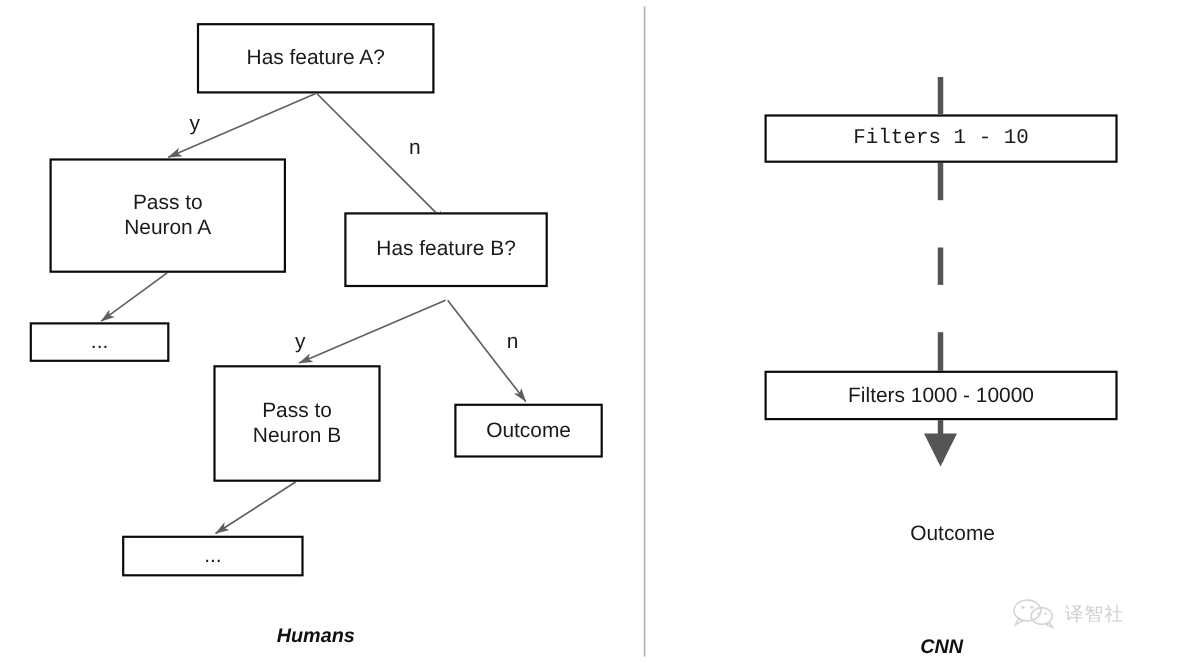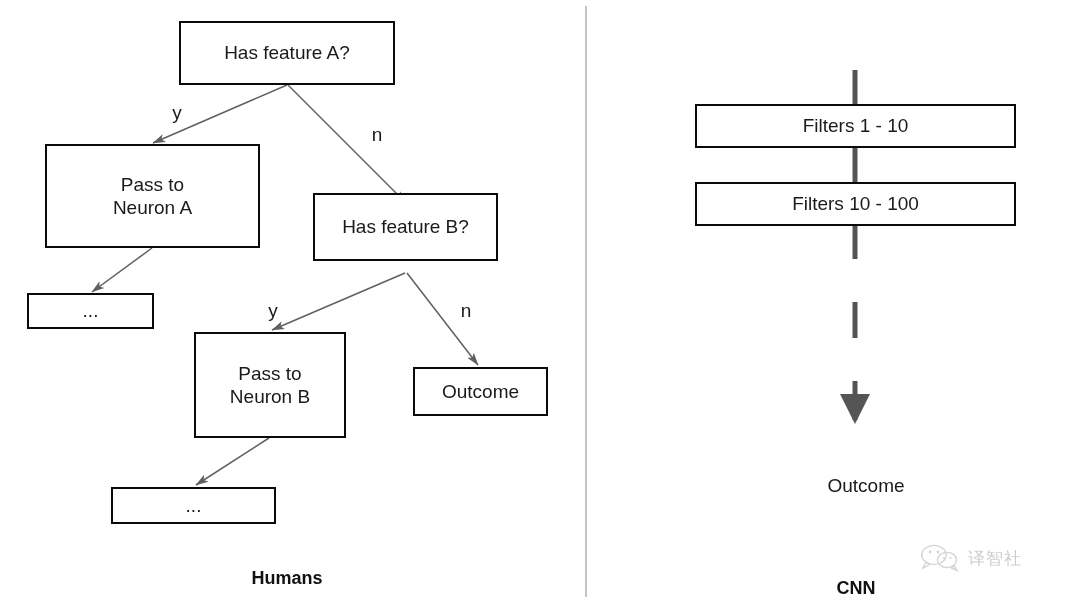"Filters 1 - 10" div.node-box { font-family: none -> Liberation Mono, monospace }
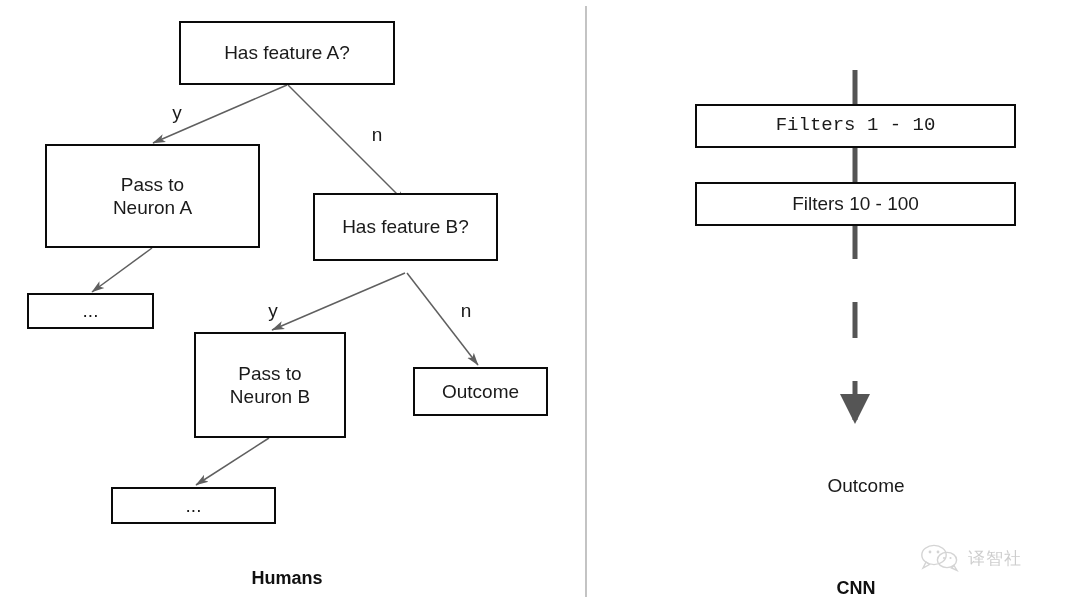"Filters 10 - 100" div.node-box { html: <div> <span>Filters 10 - 100</span> </div> -> none }
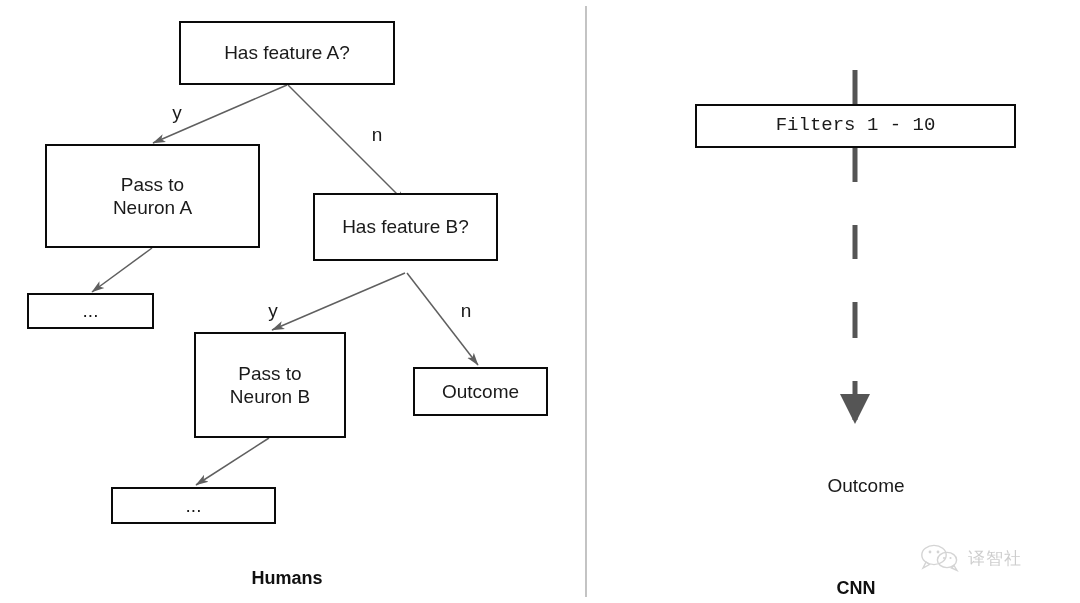"Filters 1000 - 10000" div.node-box { html: none -> <div> <span>Filters 1000 - 10000</span> </div> }
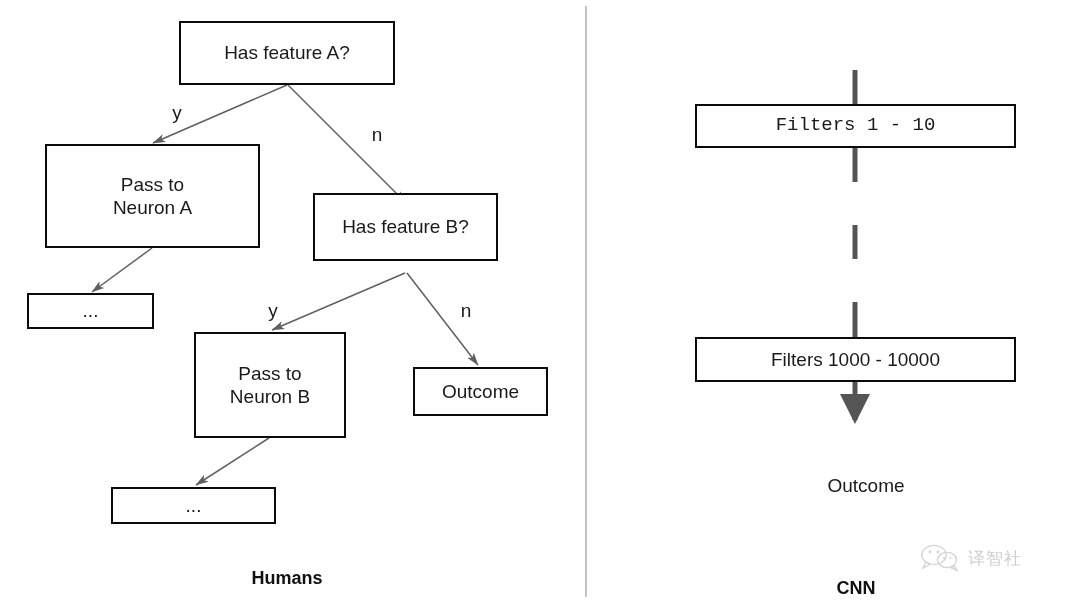"Humans" .panel-caption { font-style: none -> italic }
